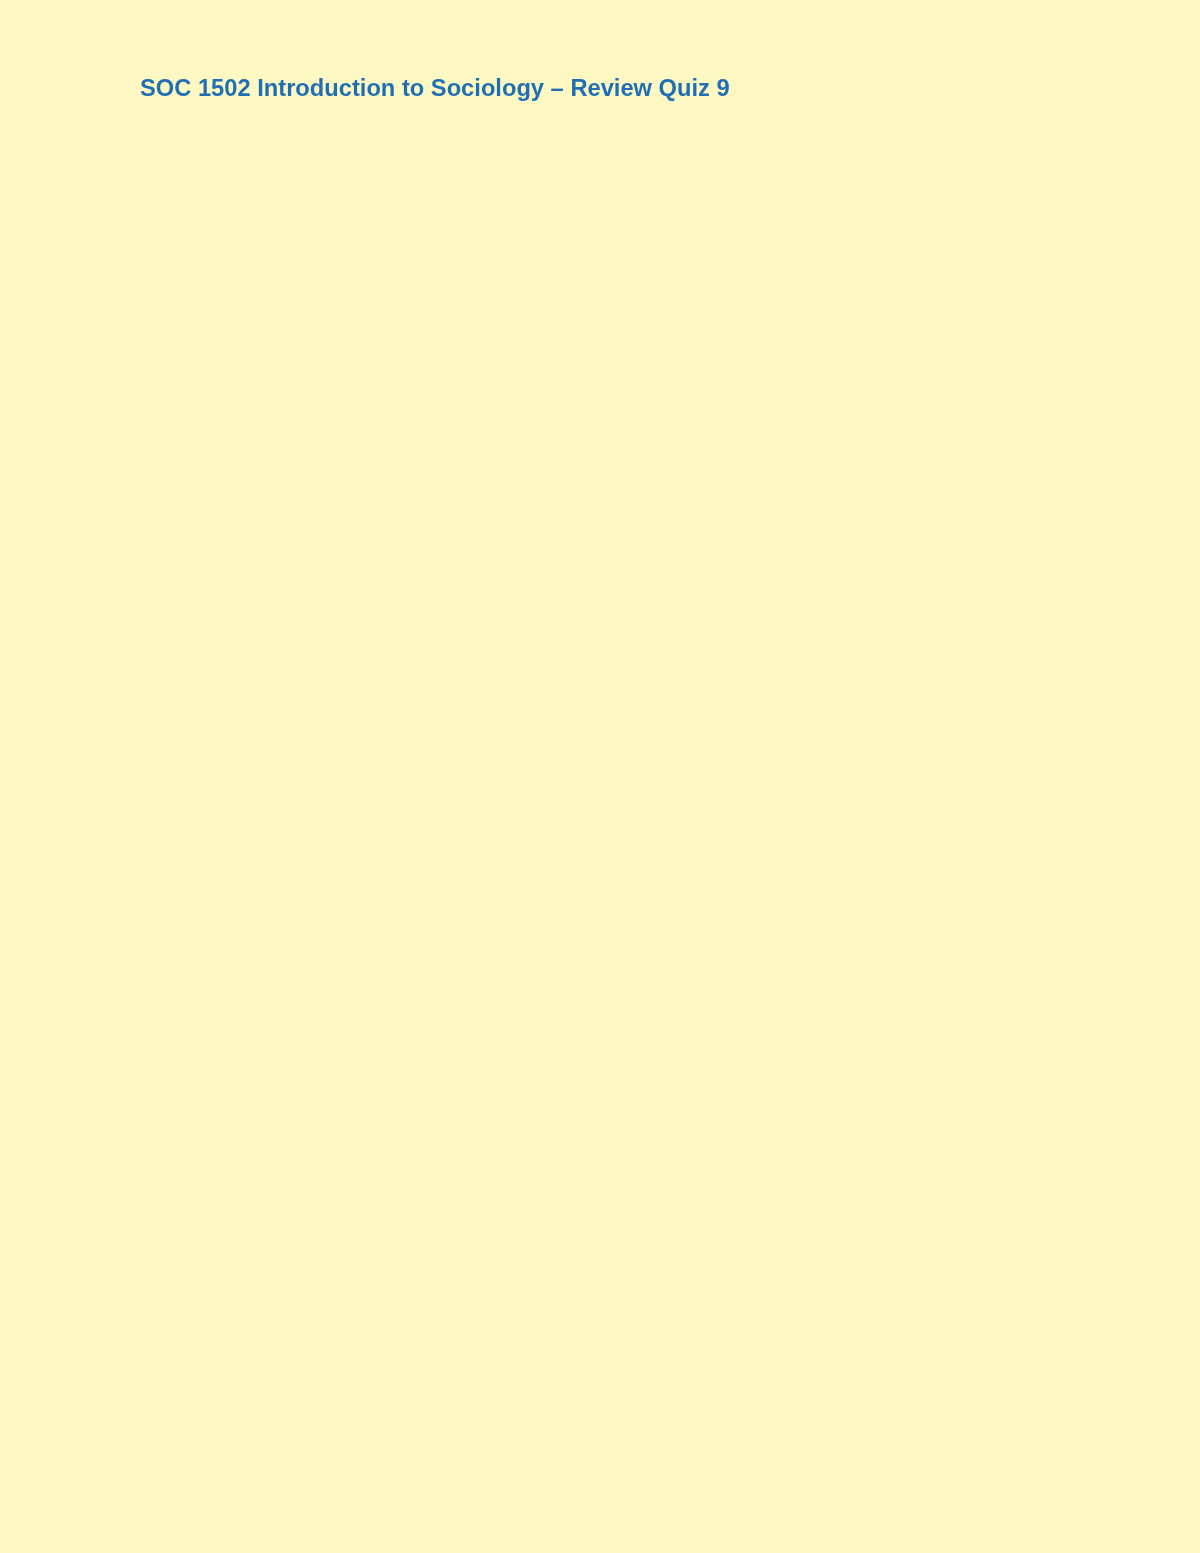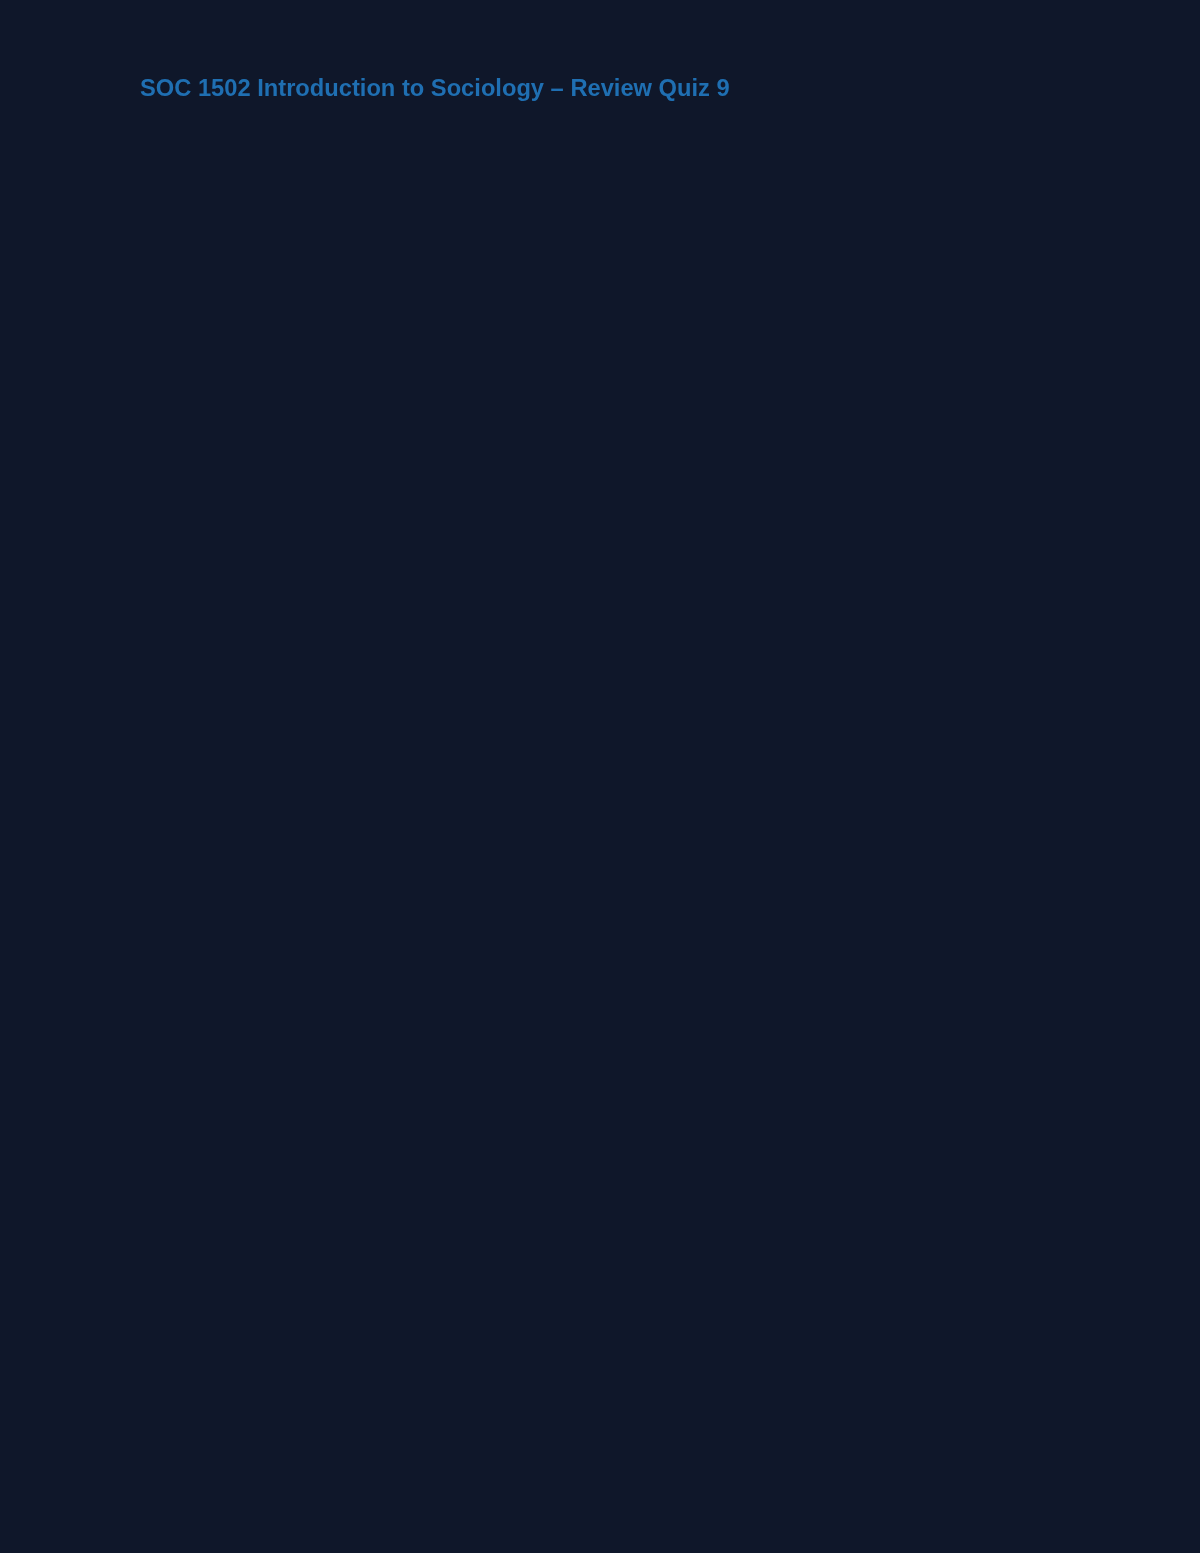"SOC 1502 Introduction to Sociology" .page { background: #0f172a -> #fef9c3 }
